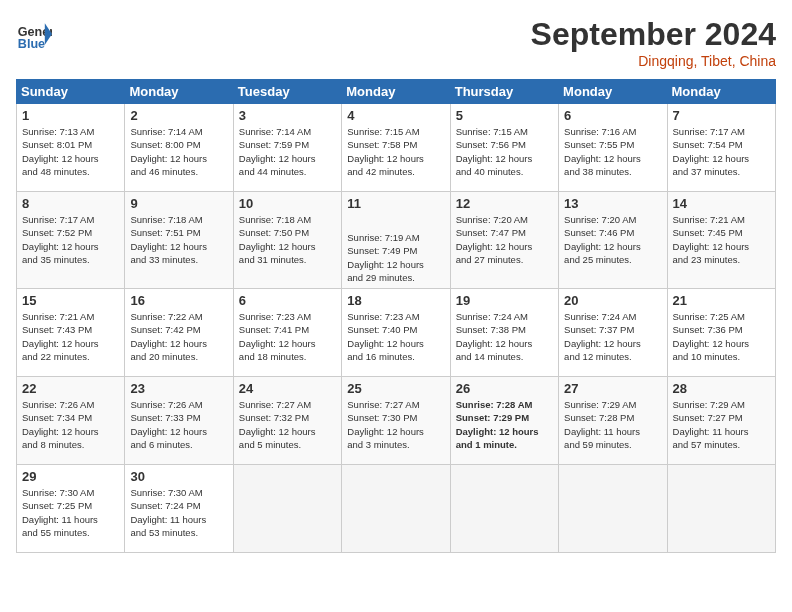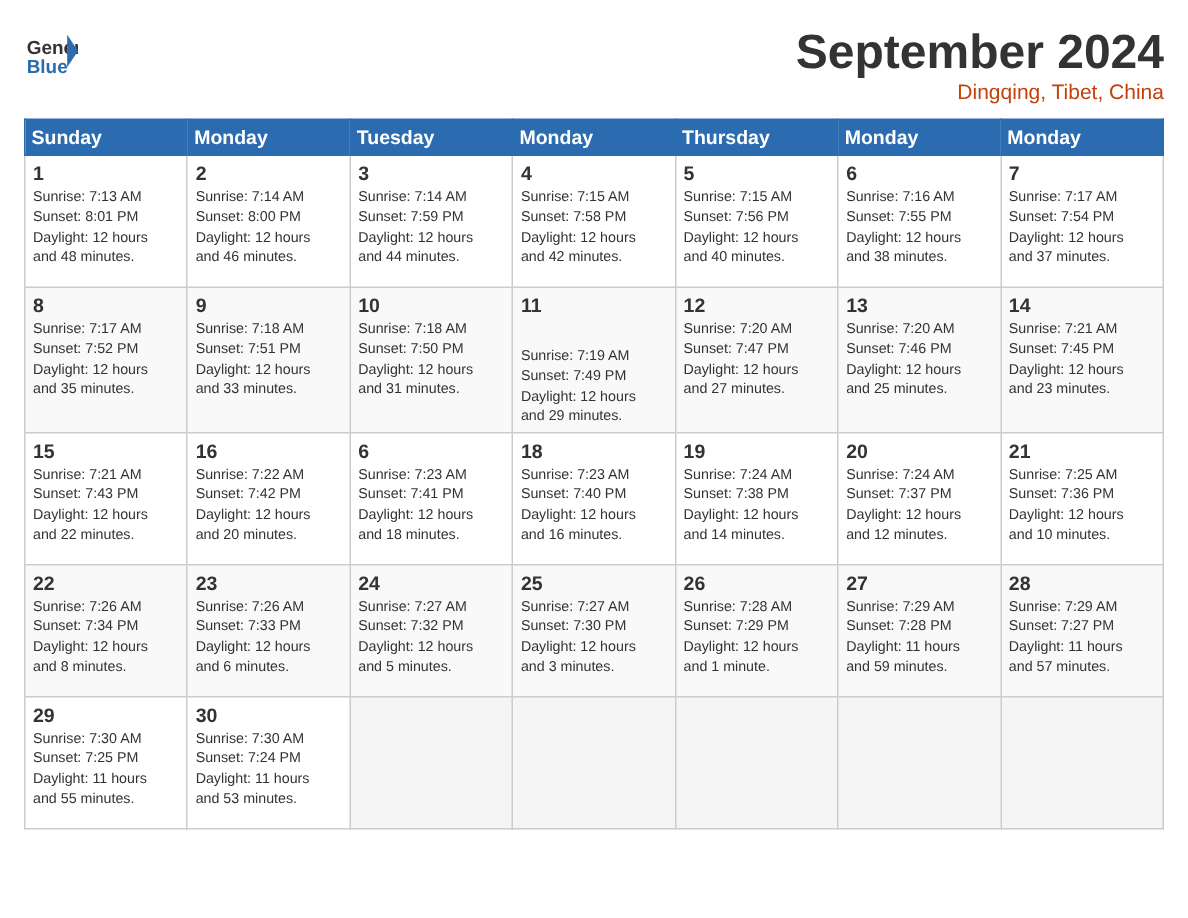"Sunrise: 7:28 AM" div.day-info { font-weight: none -> bold }
